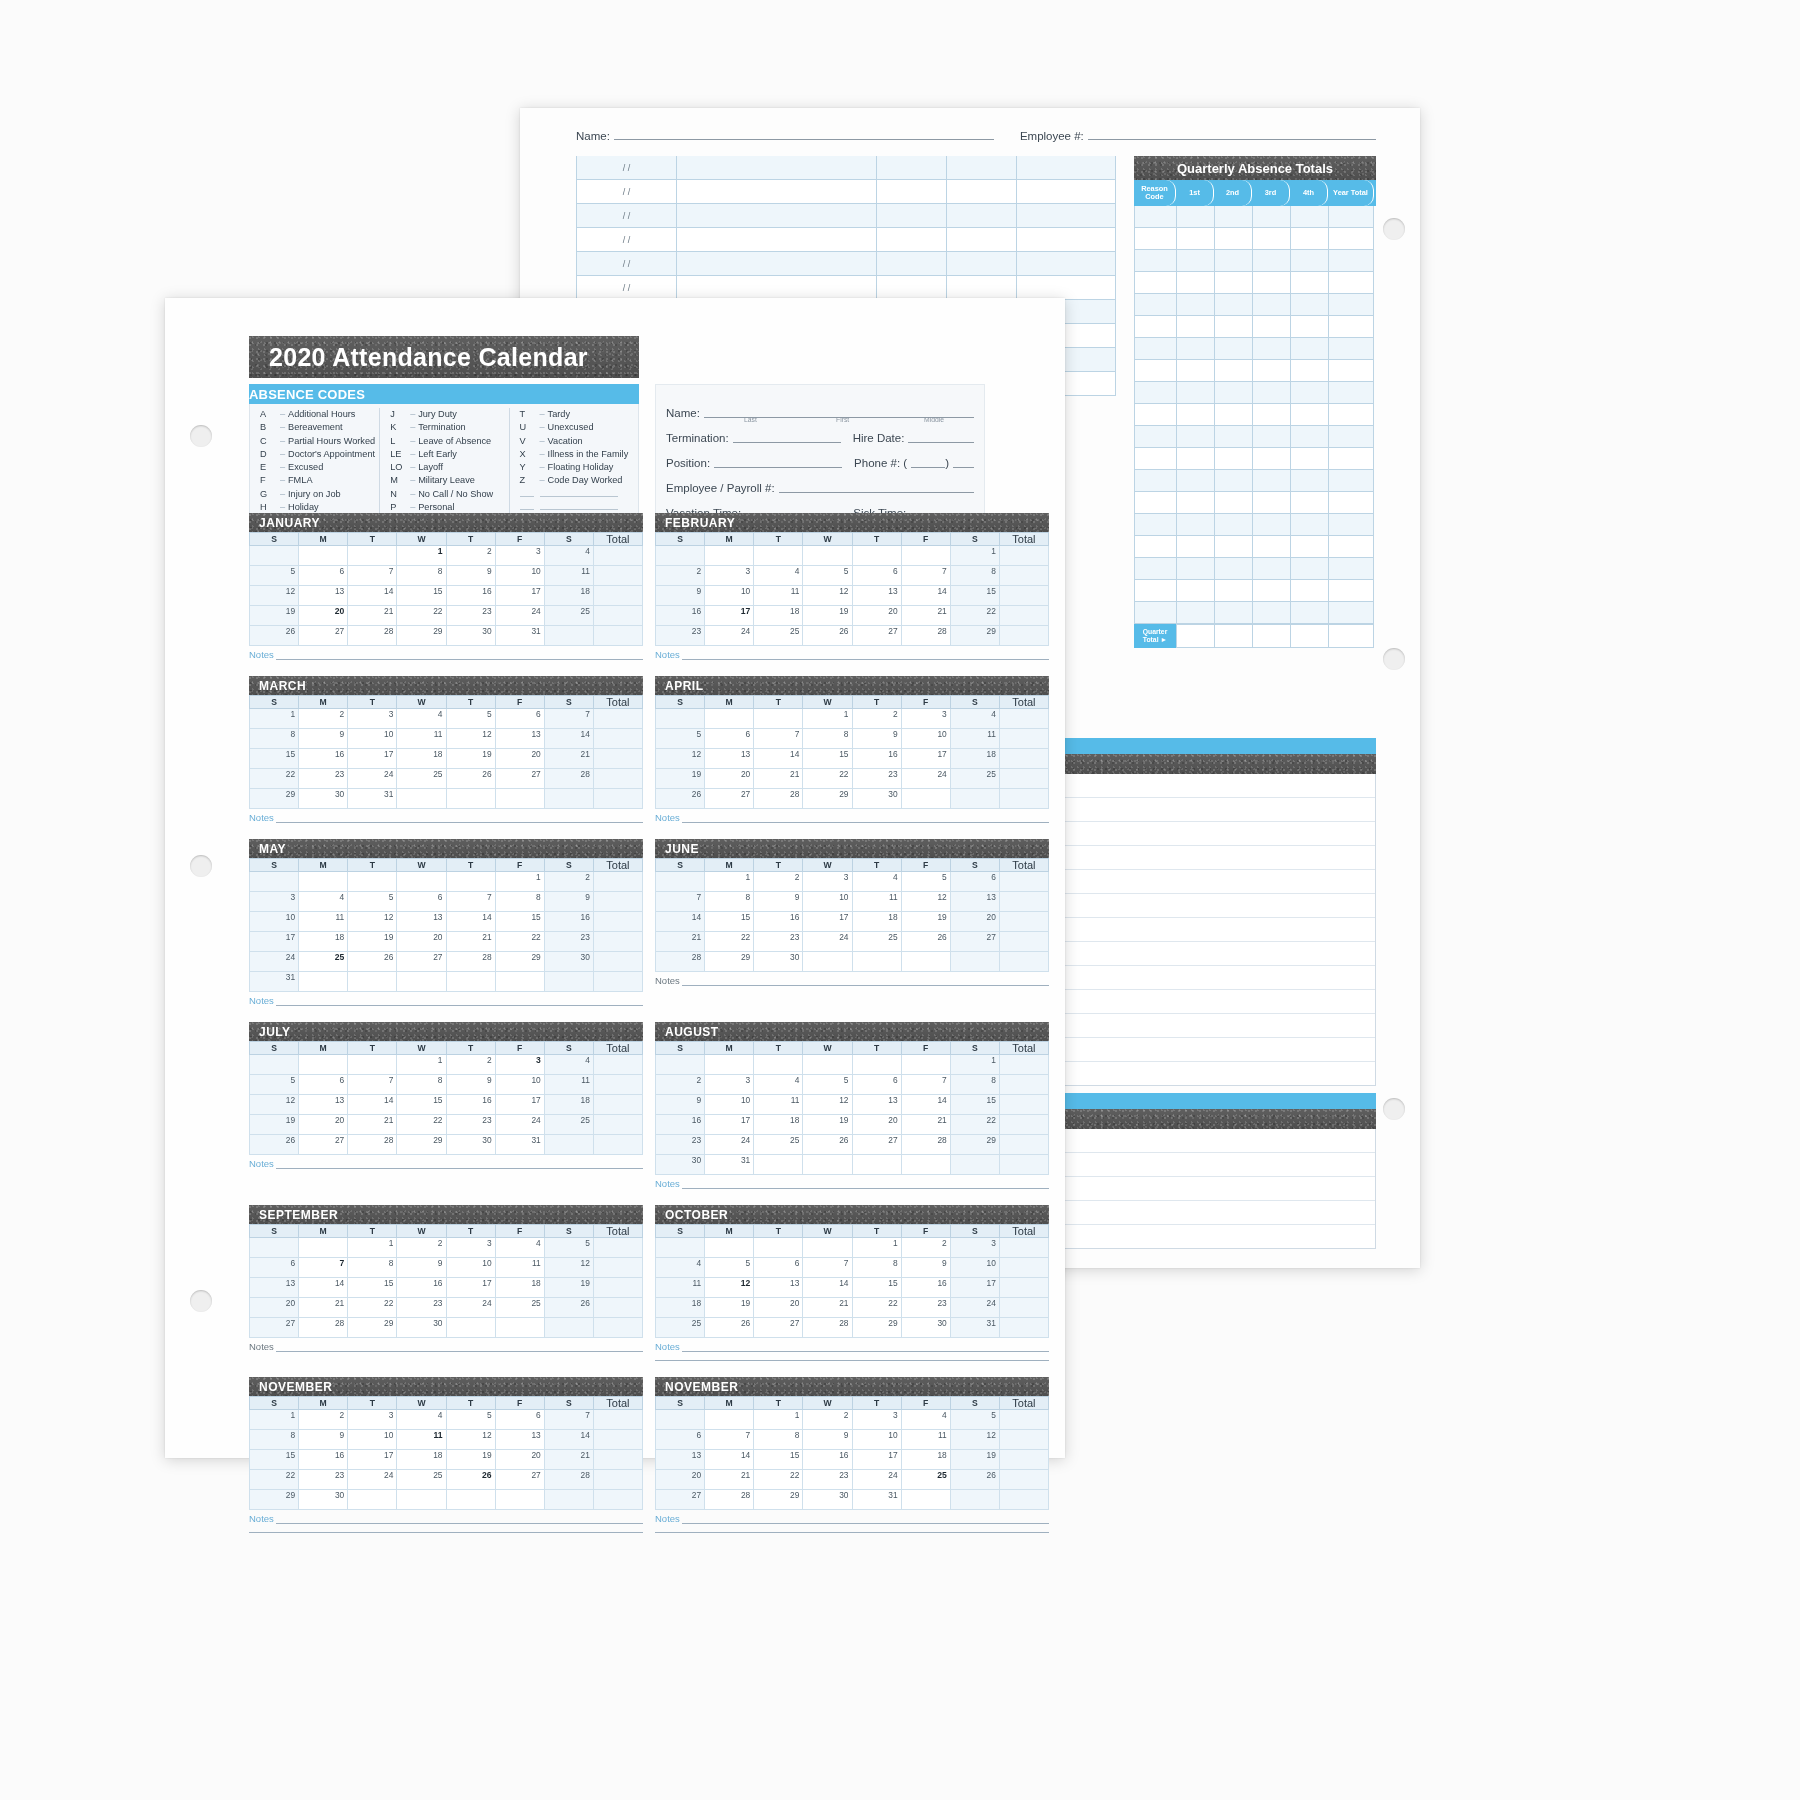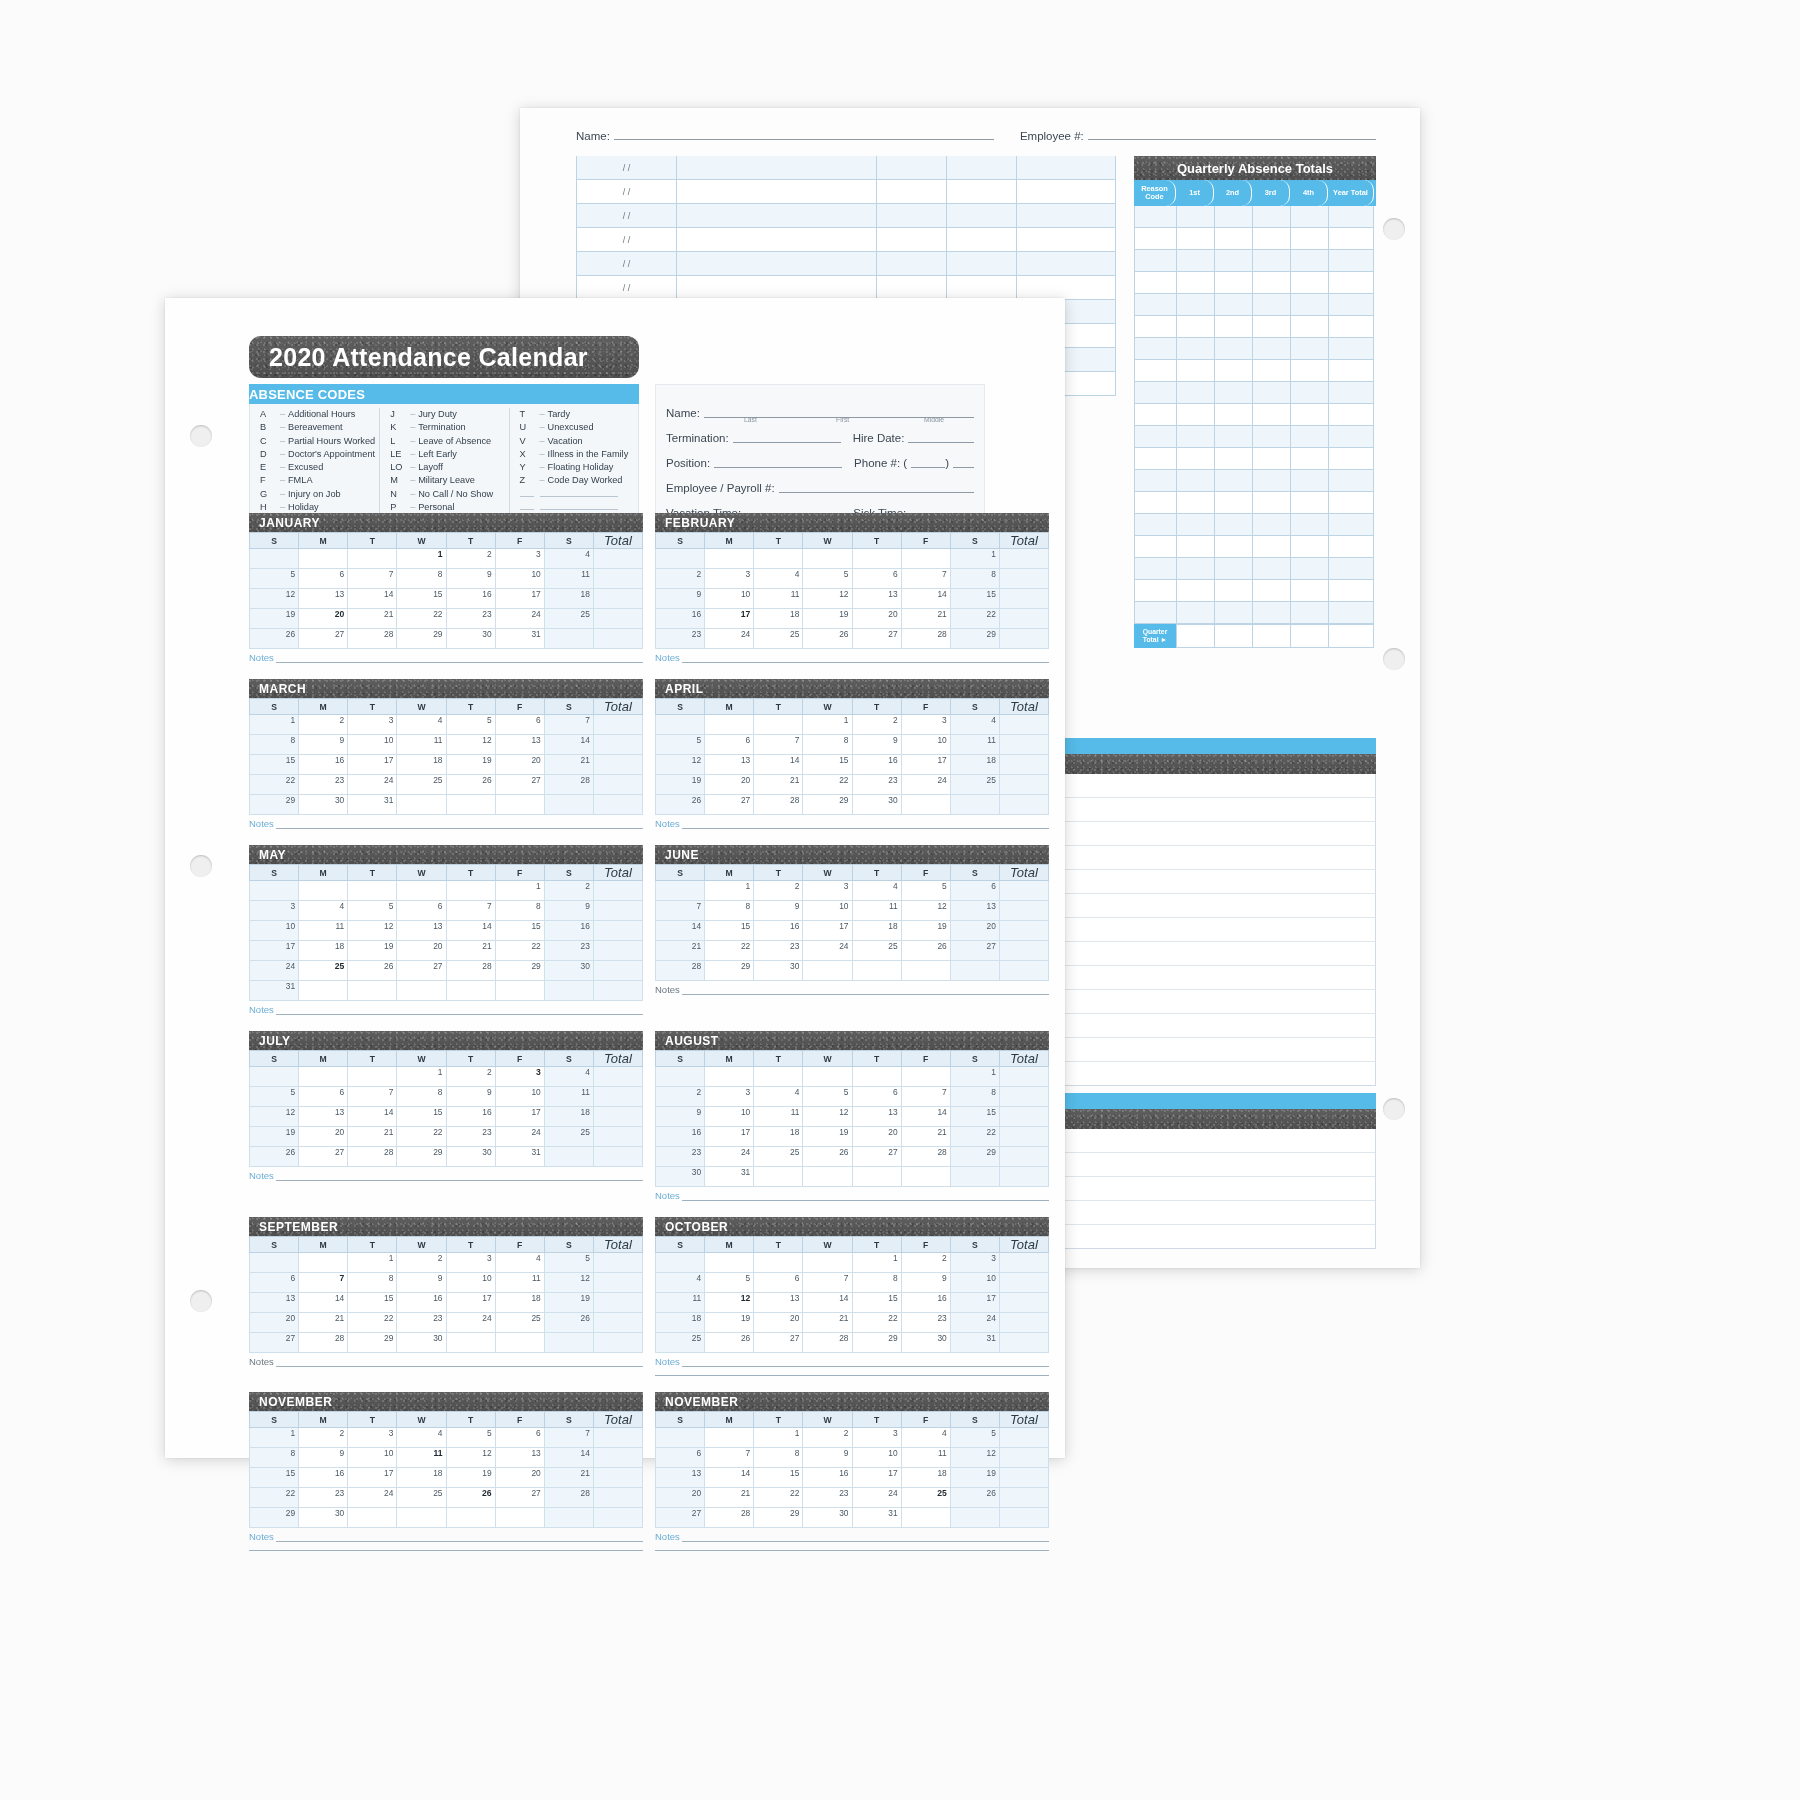"2020 Attendance Calendar" .title-bar { border-radius: 12px -> none }
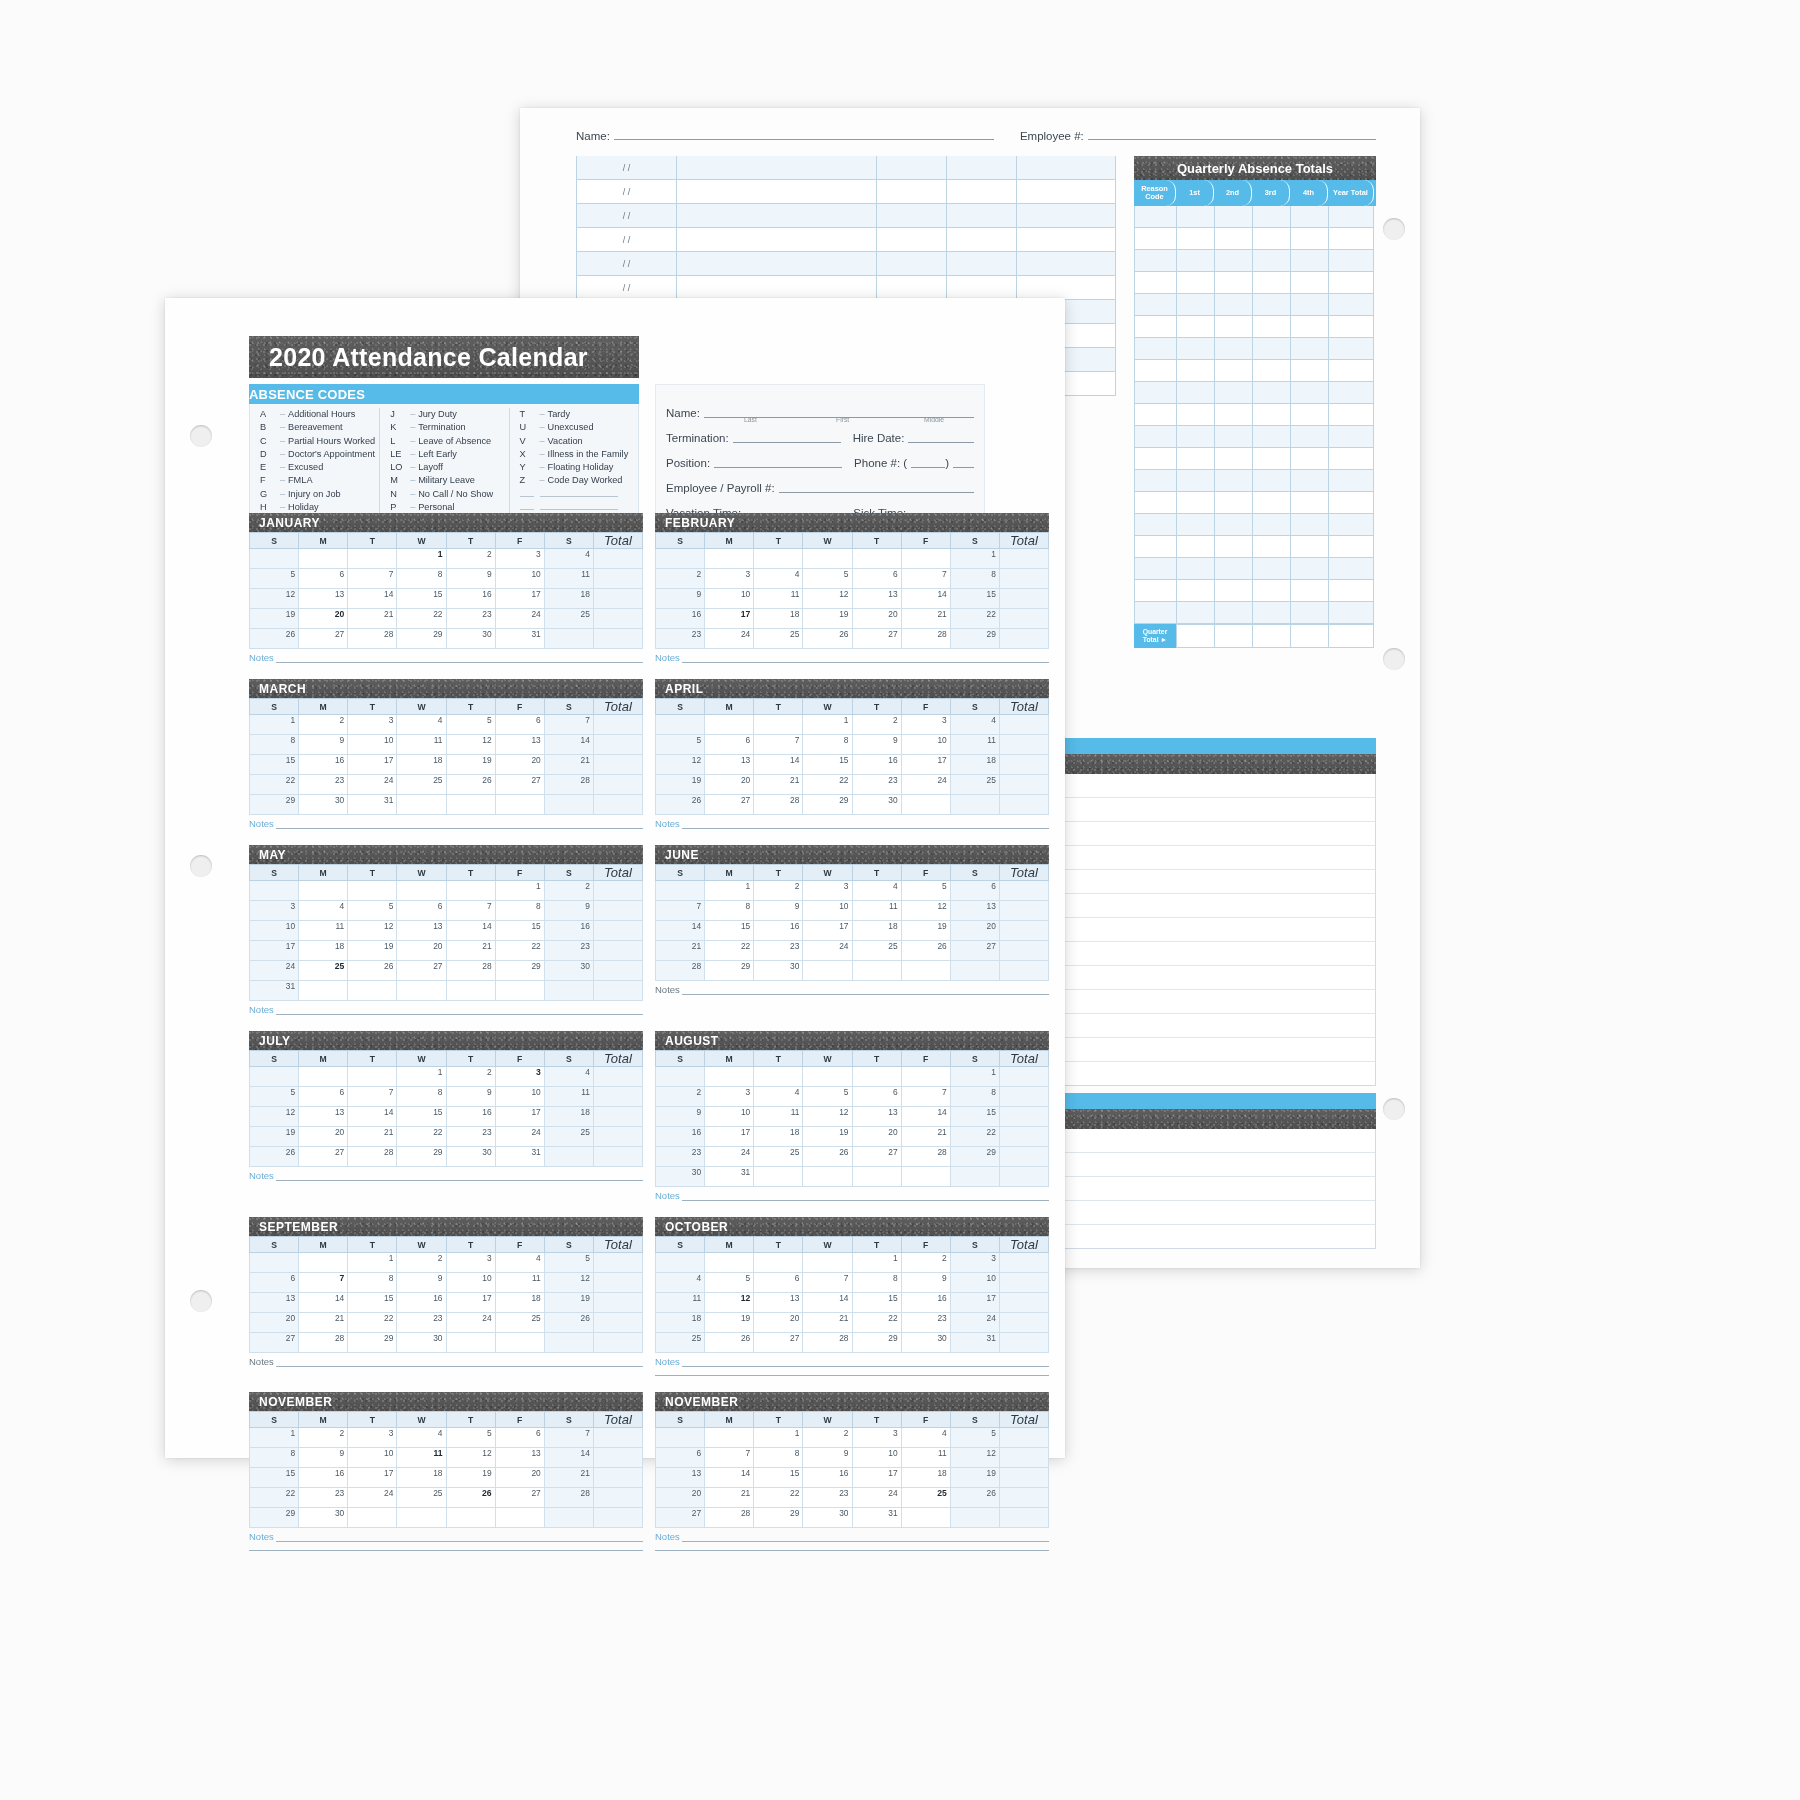"Total" table.cal th.tot { font-size: 13px -> 11px; font-style: italic -> none }
